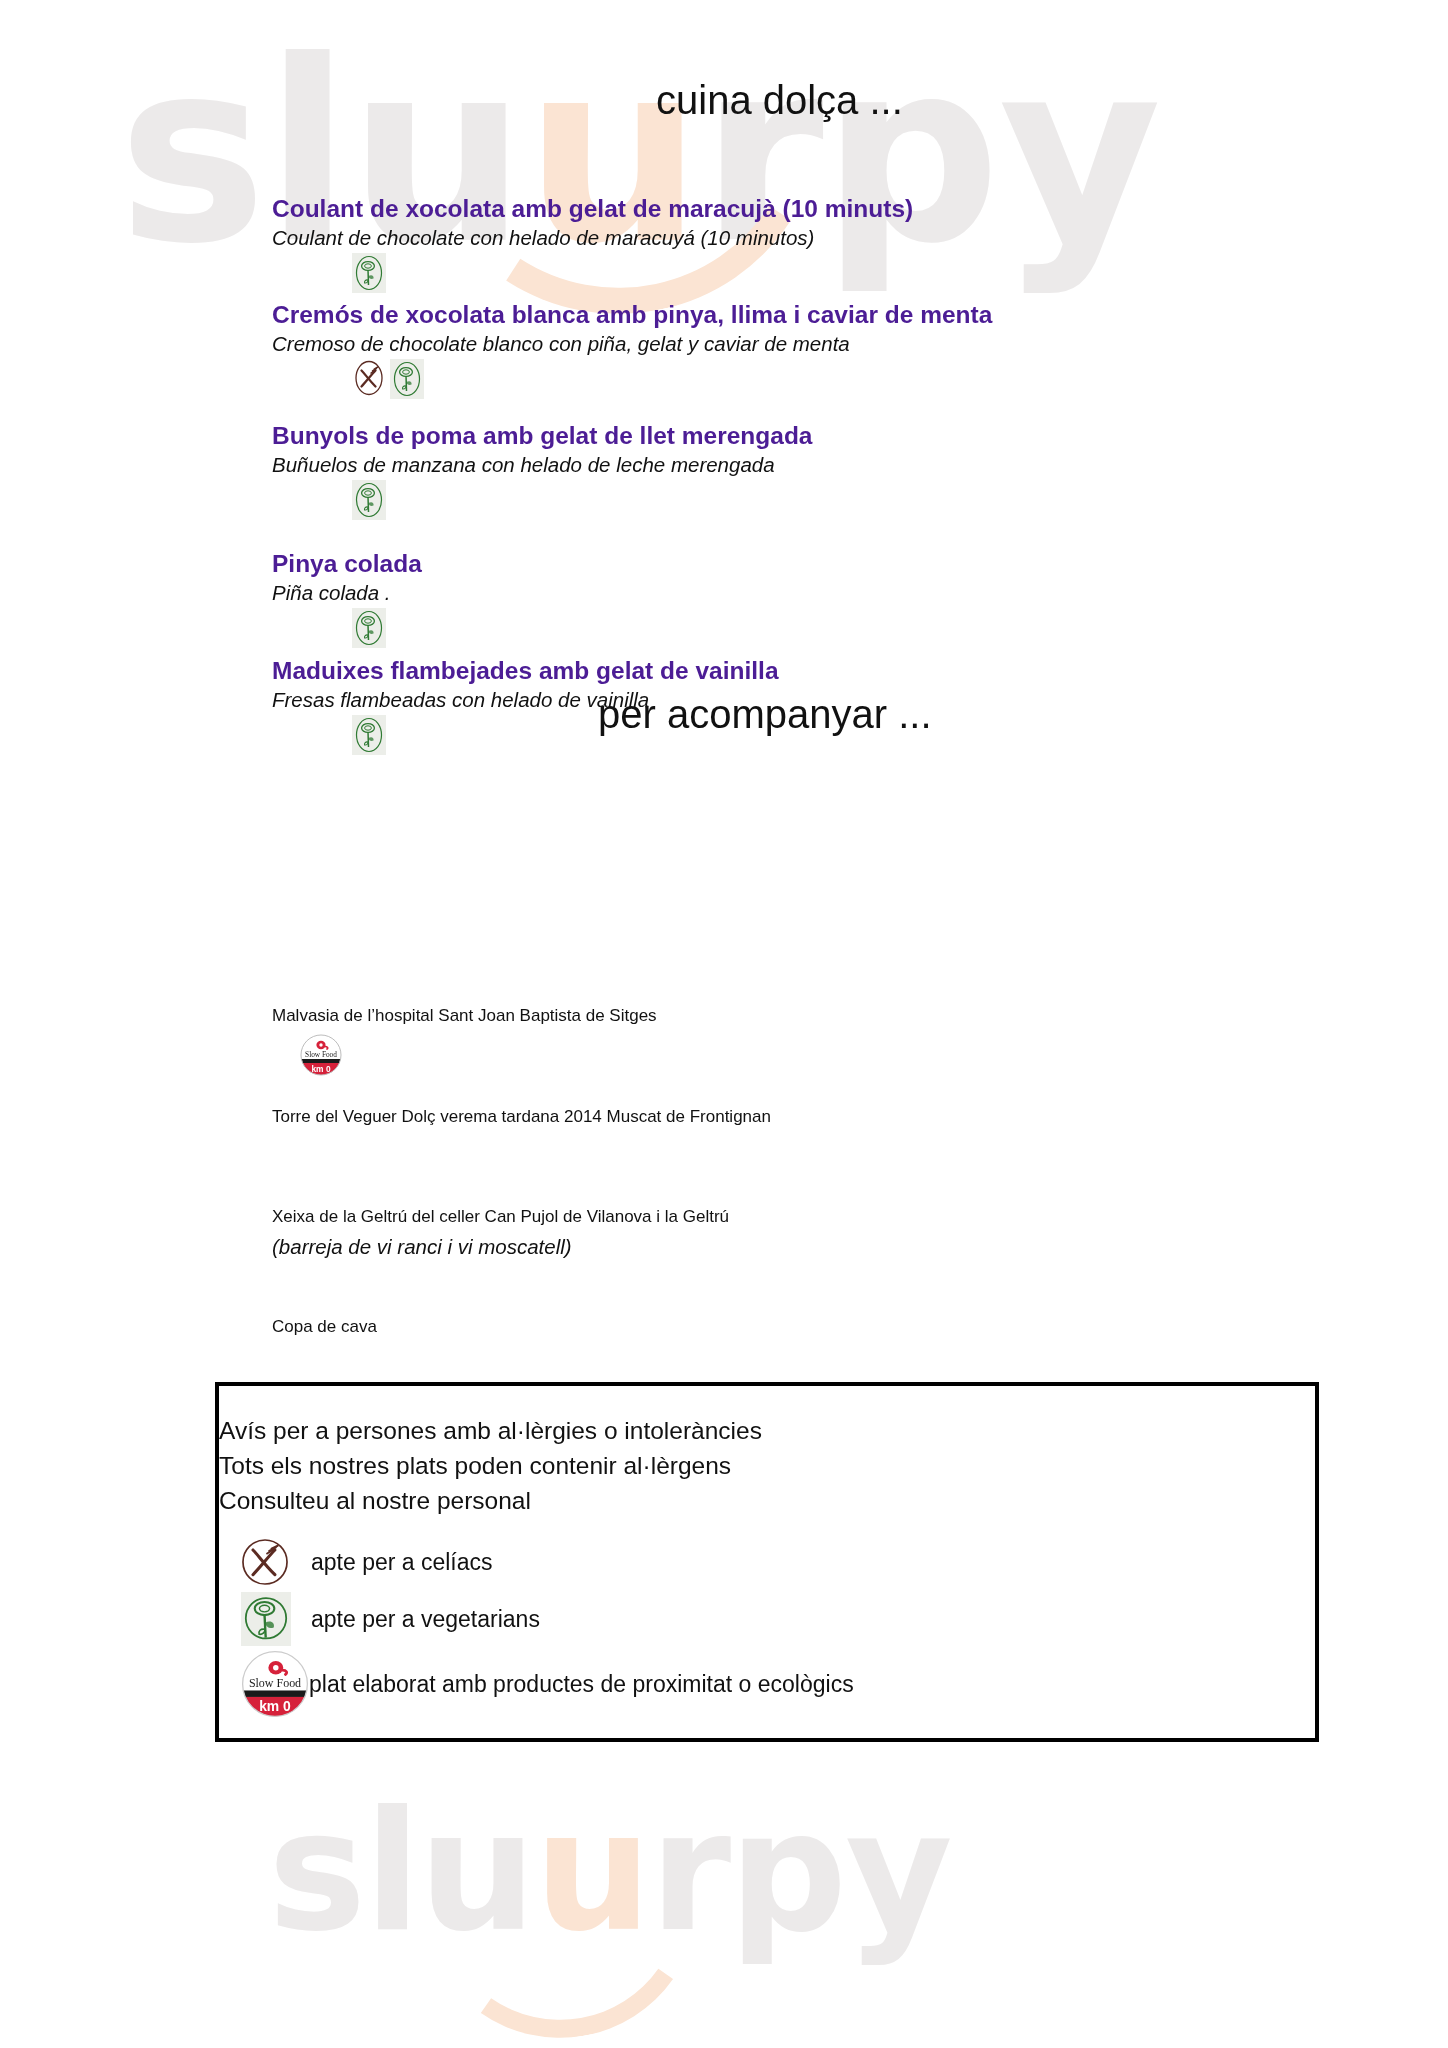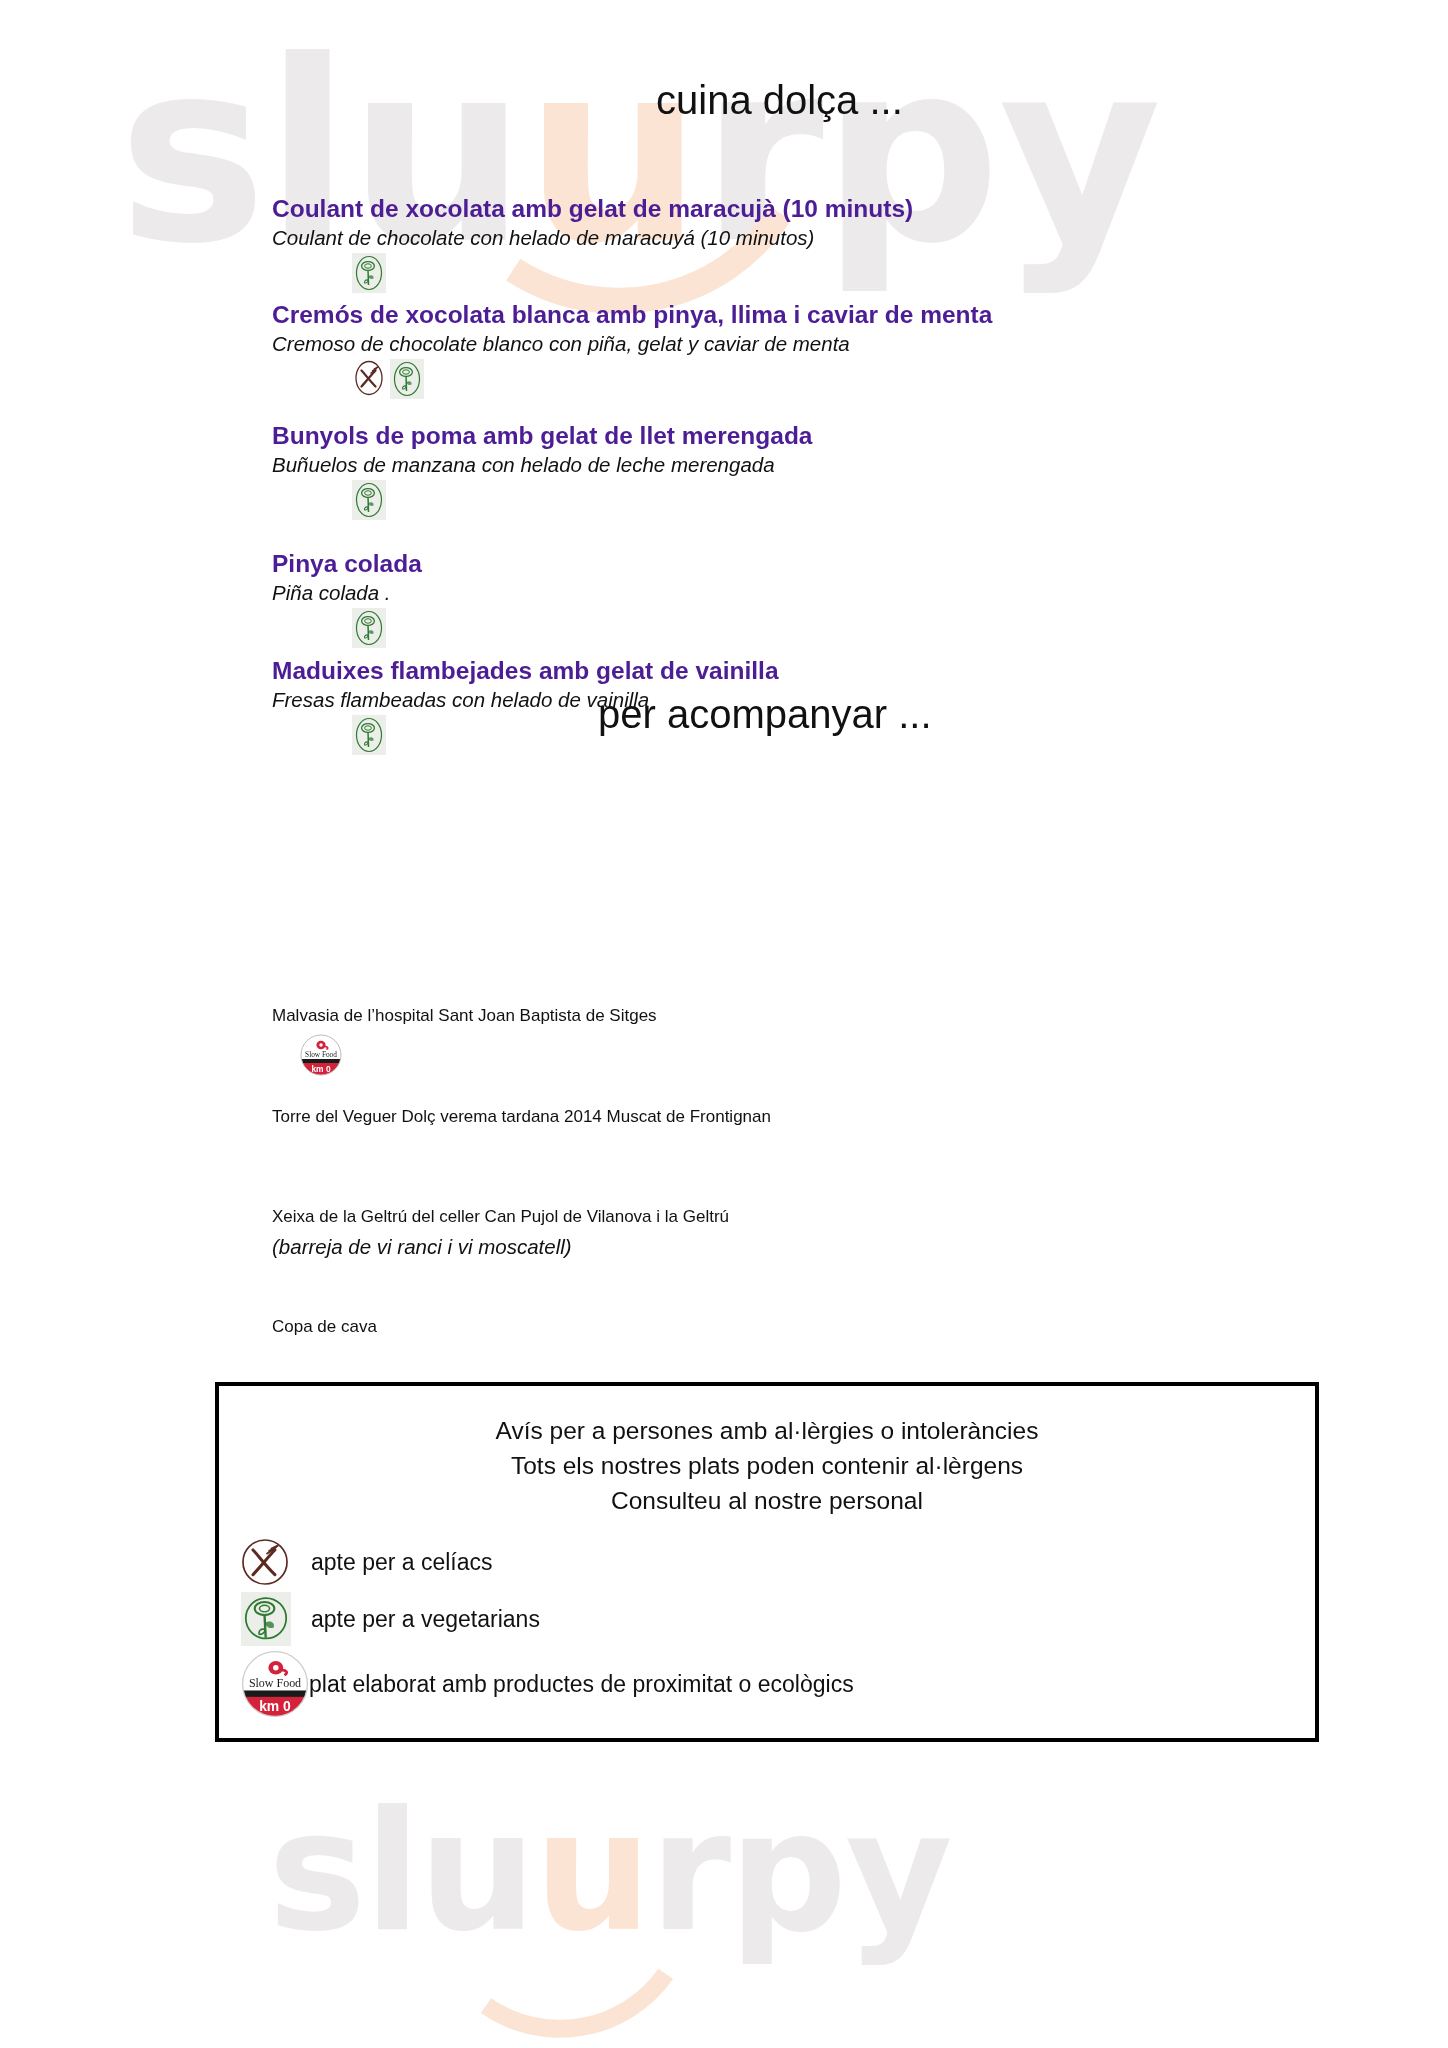"Avís per a persones amb" .notice-line { text-align: center -> none }
